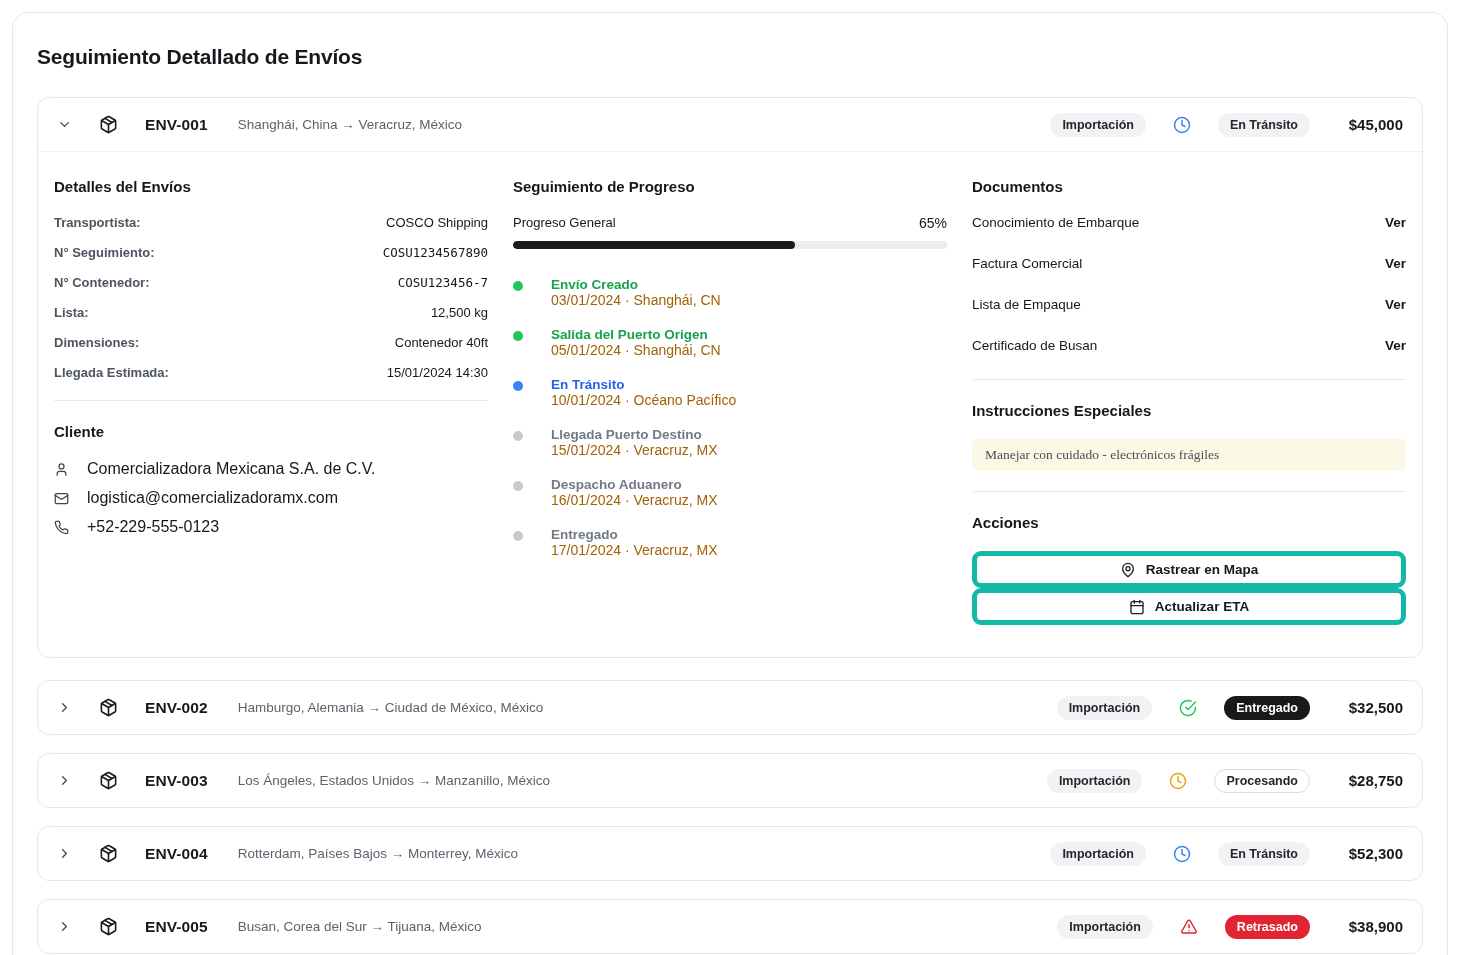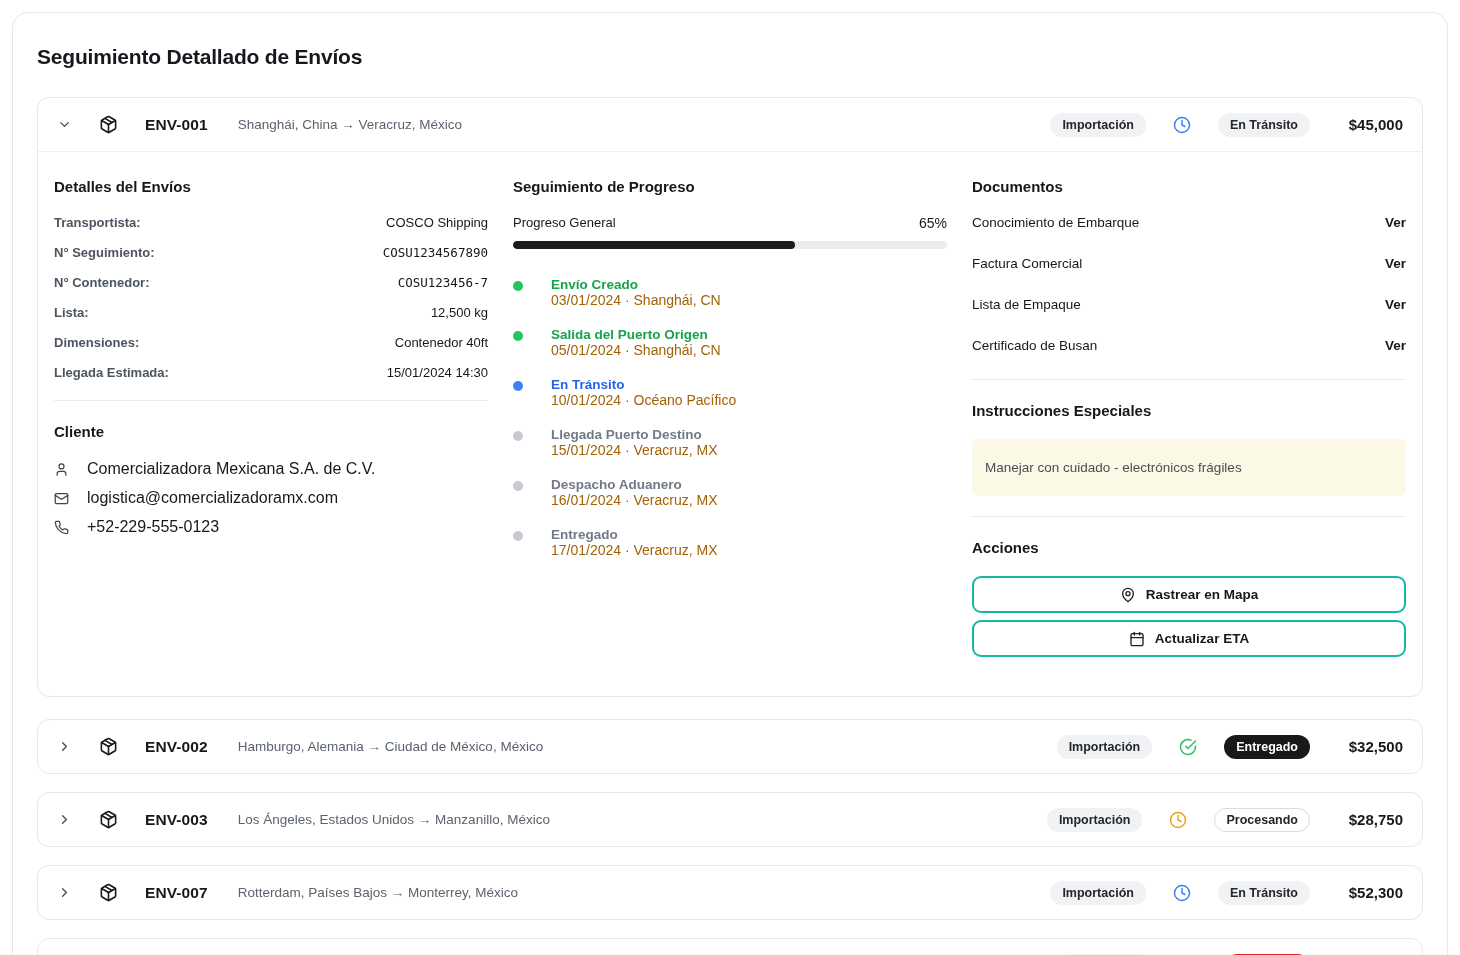"Manejar con cuidado - electrónicos" .note { font-family: none -> Liberation Serif, serif; padding: 21px 13px -> 8px 13px }
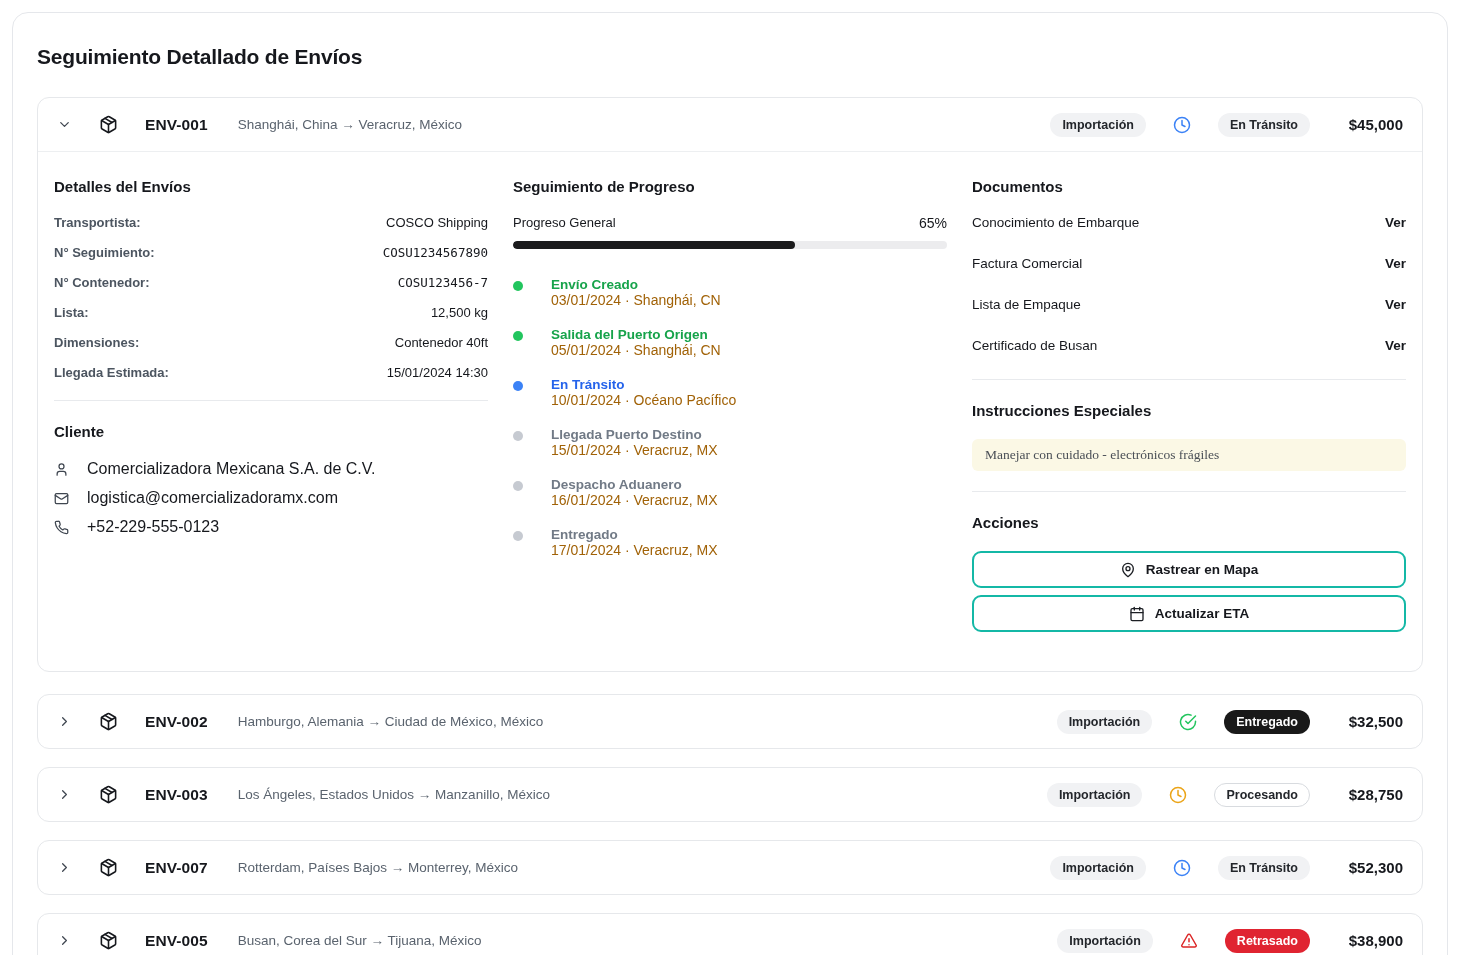"Rastrear en Mapa" .action-btn { border: 2px solid #14b8a6 -> 5px solid #14b8a6; margin-bottom: 7px -> 0 }
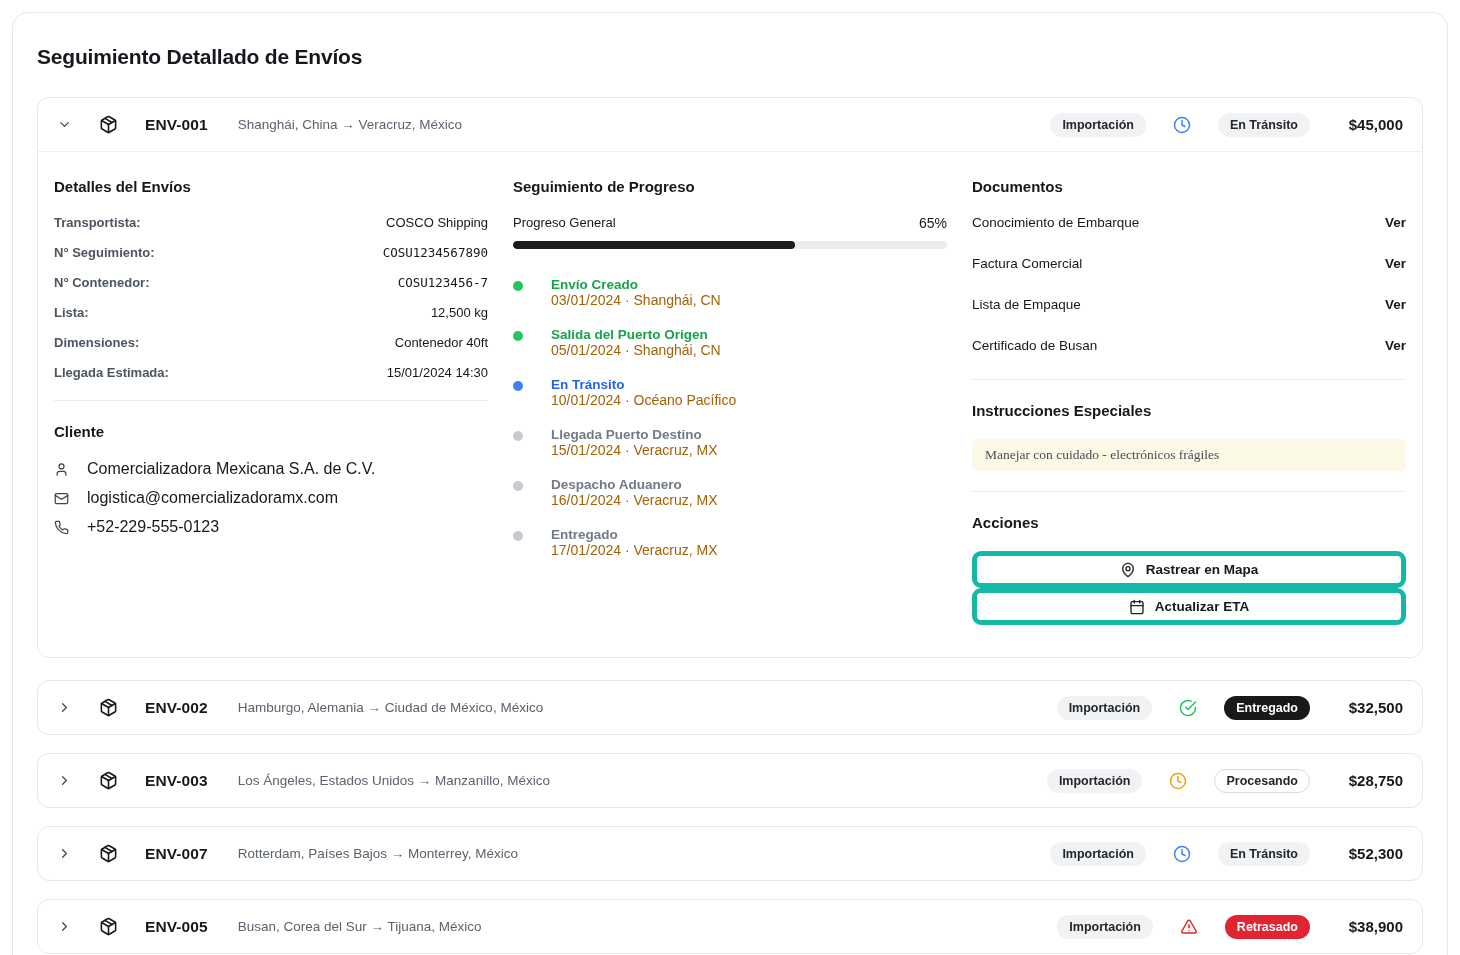"ENV-007" span.ship-id { text: ENV-007 -> ENV-004 }
